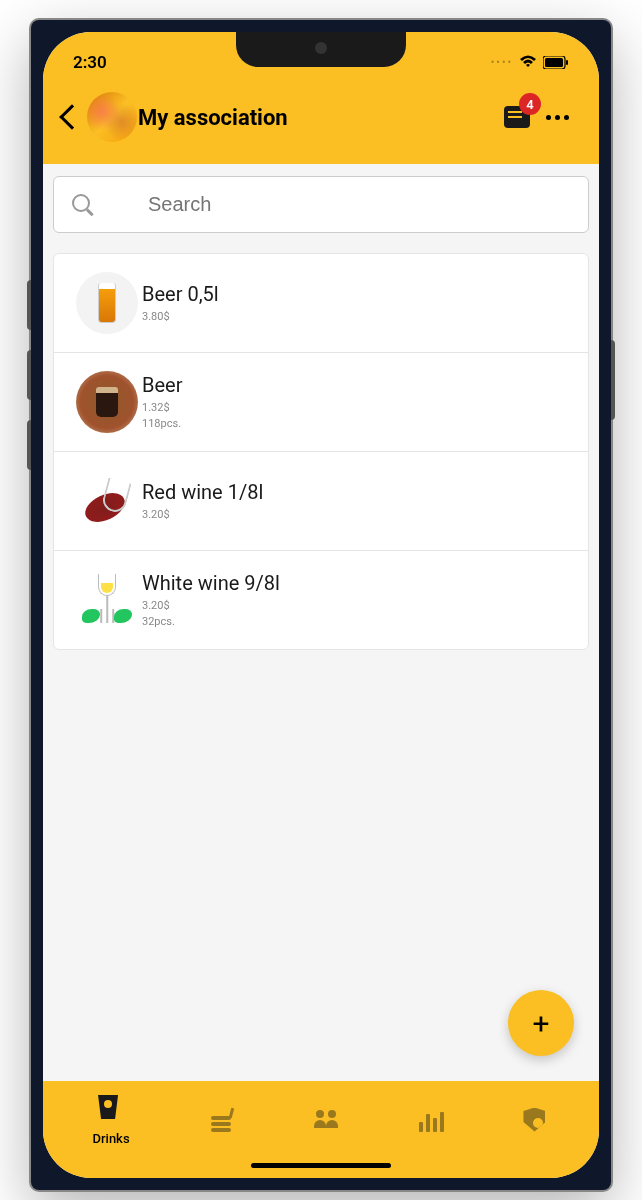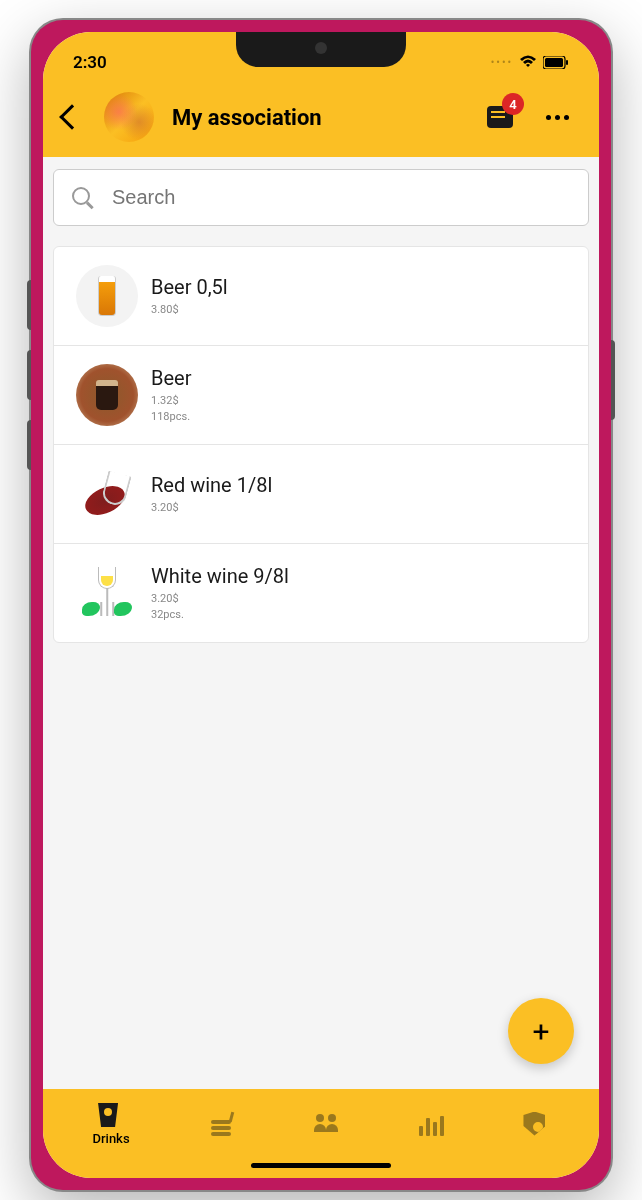"2:30" .phone { background: #be185d -> #0f172a; border-radius: 32px -> 8px }
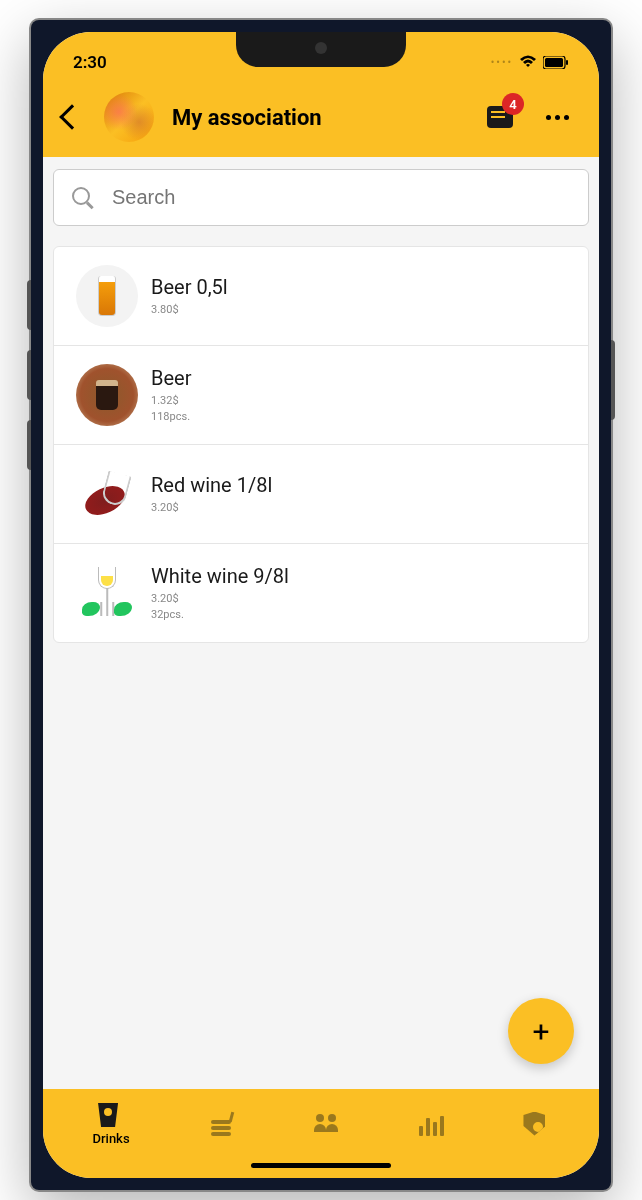"My association" .header { gap: 18px -> 1px; padding: 10px 20px 15px -> 10px 20px 22px }
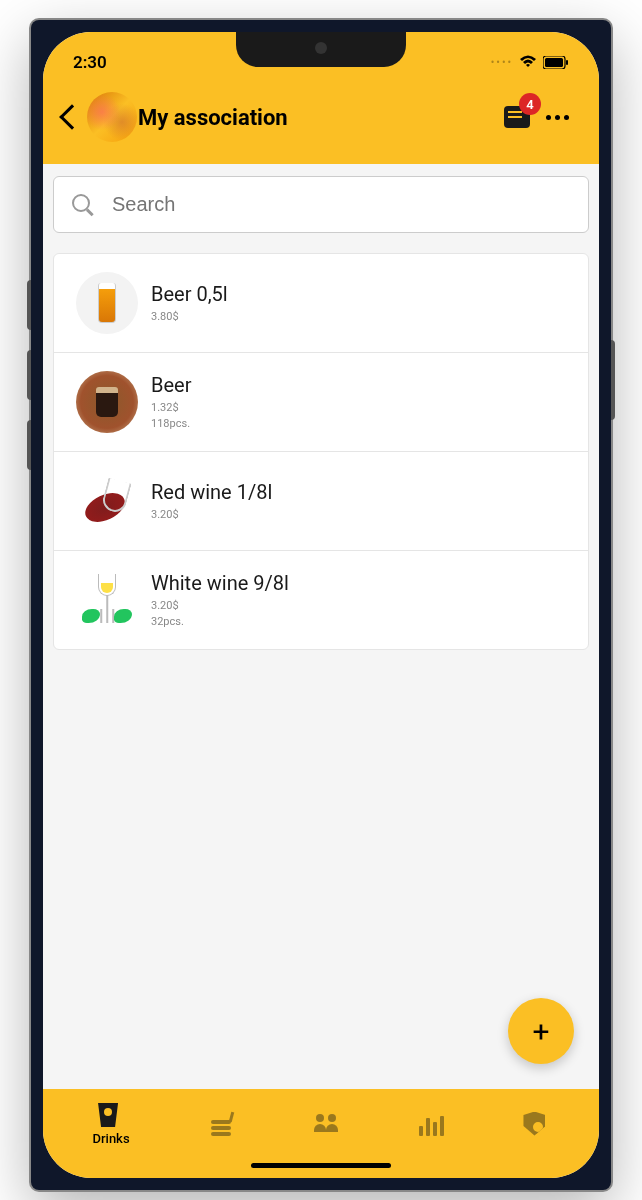"Search" .search-box input { margin-left: none -> 36px }
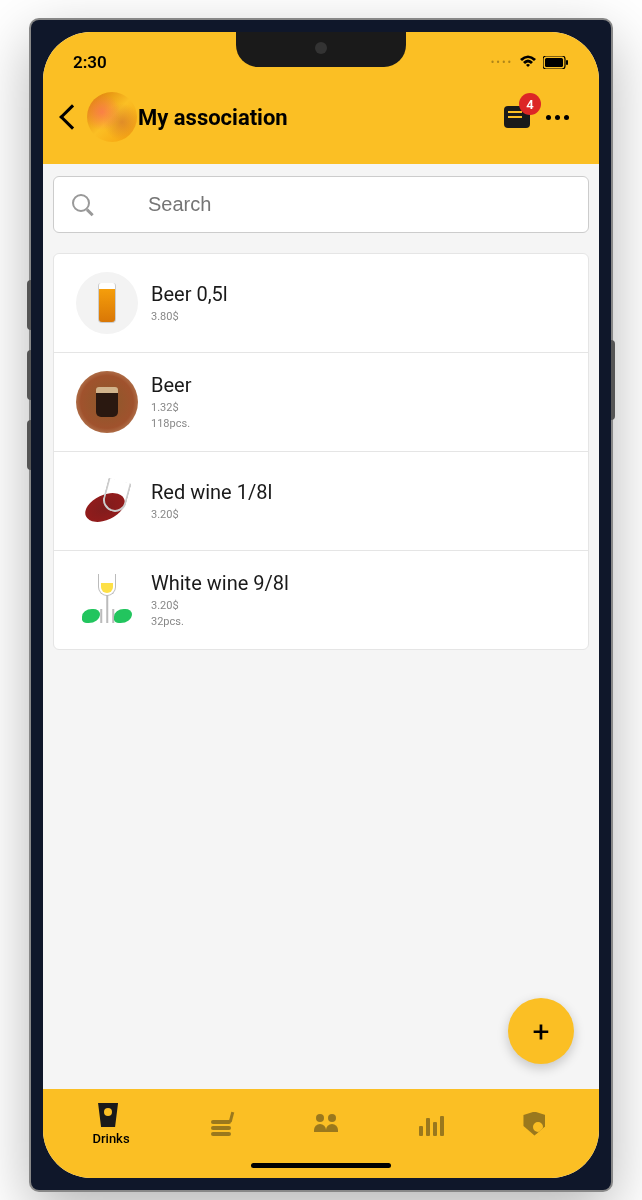"Beer 0,5l" .item { gap: 13px -> 4px }
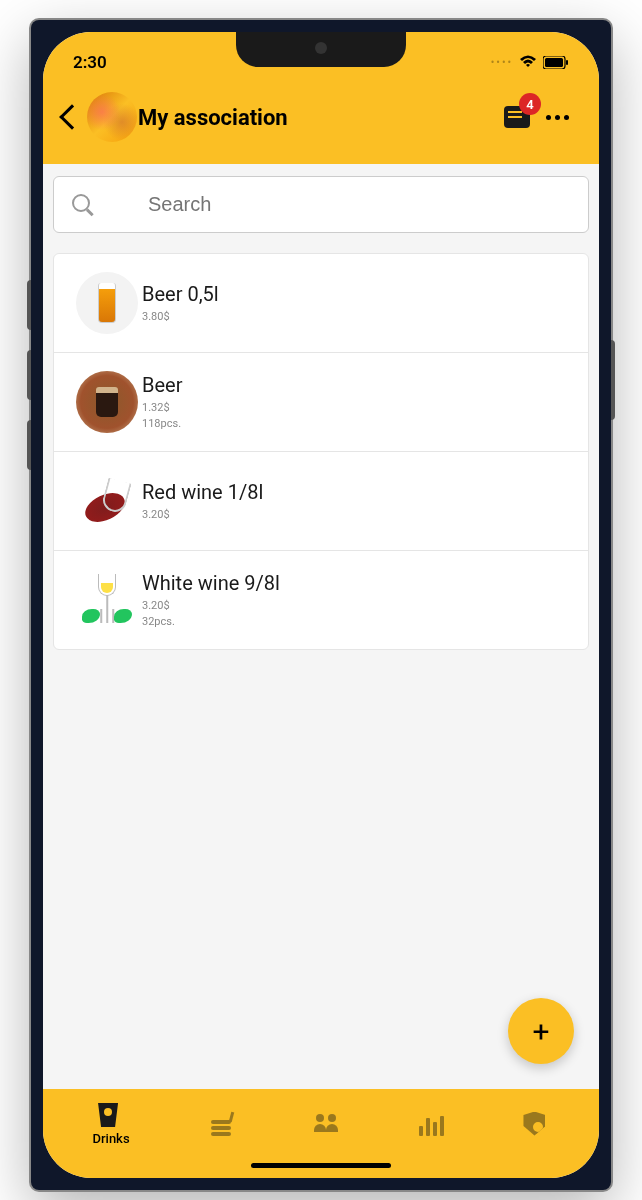"Drinks" .nav-item { gap: 2px -> 10px }
